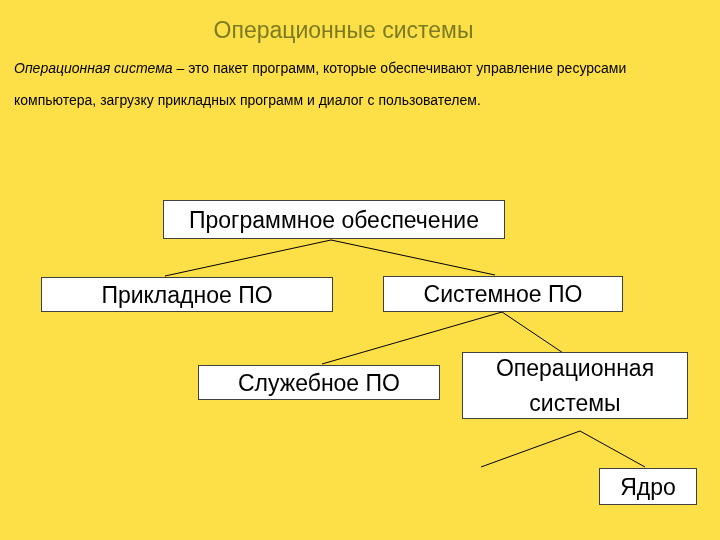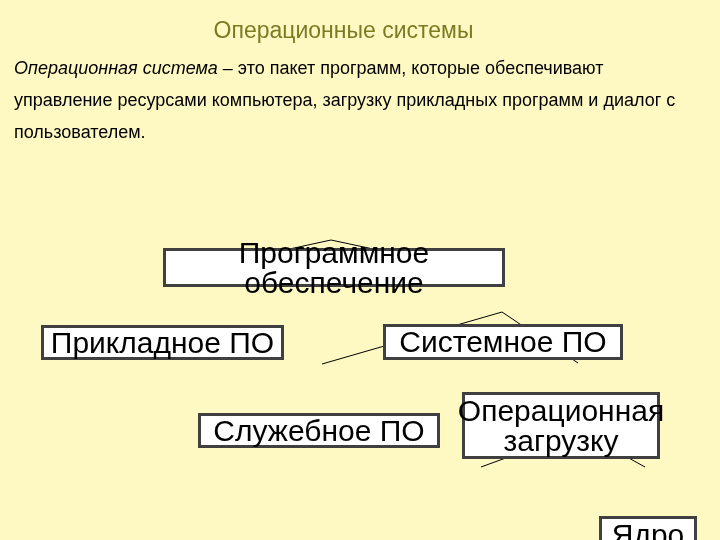"Операционные системы" .slide { background: #fef9c3 -> #fde047 }
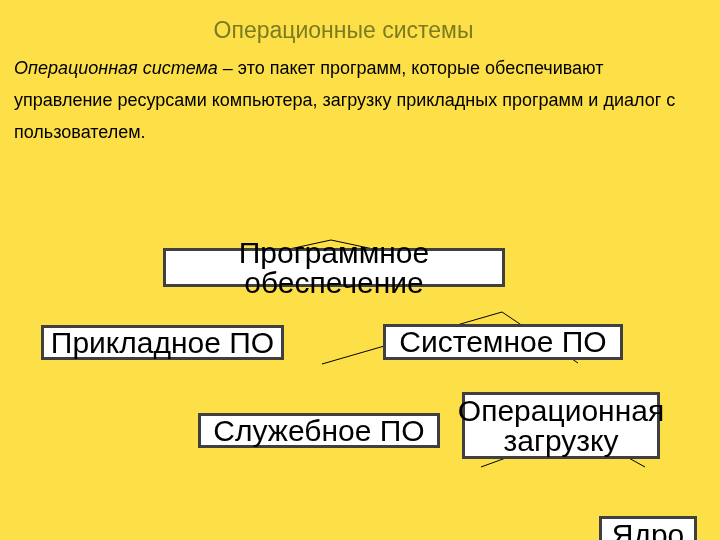"Операционная система – это пакет" .definition { font-size: 18px -> 14px }
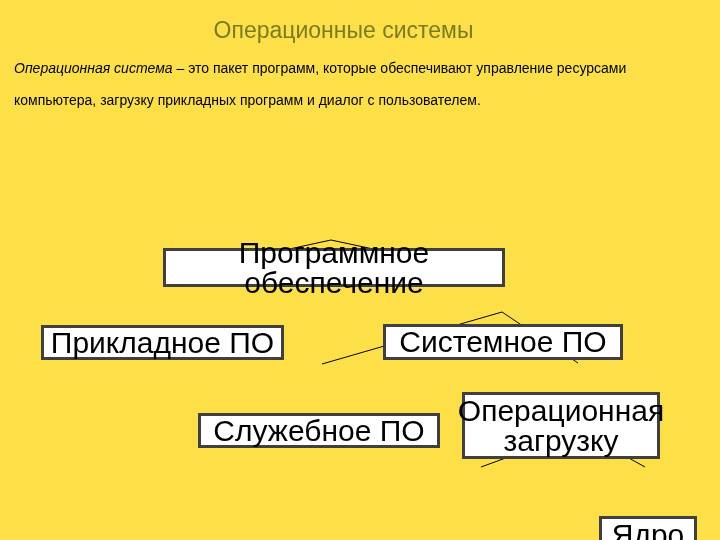"Программное обеспечение" .node { border: 3px solid #404040 -> 1px solid #404040; font-size: 30px -> 23px; margin-top: 48px -> none }
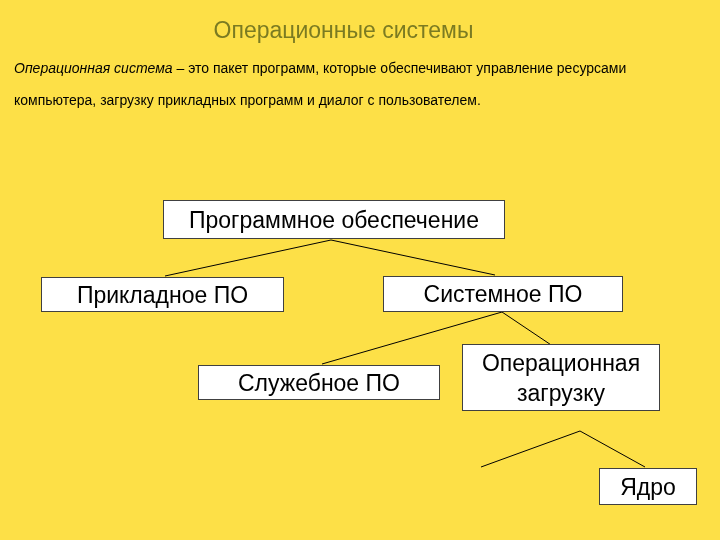"Прикладное ПО" div.node { width: 243px -> 292px }
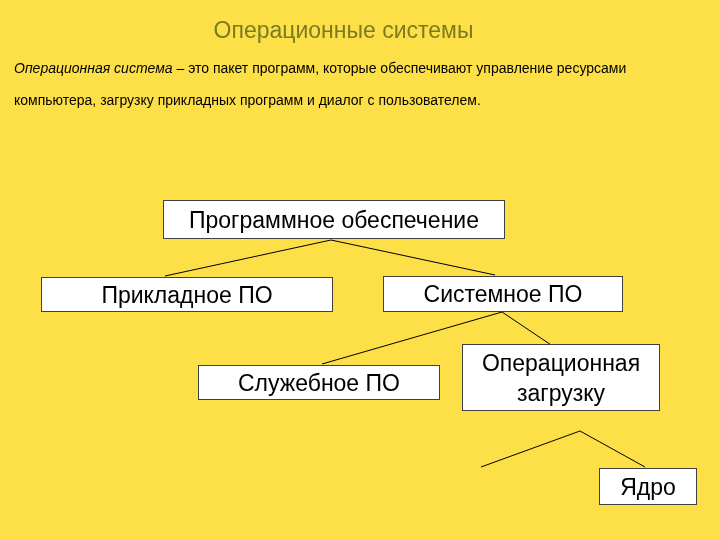"Операционная" div.node { justify-content: none -> space-between; top: 344px -> 352px; width: 198px -> 226px }
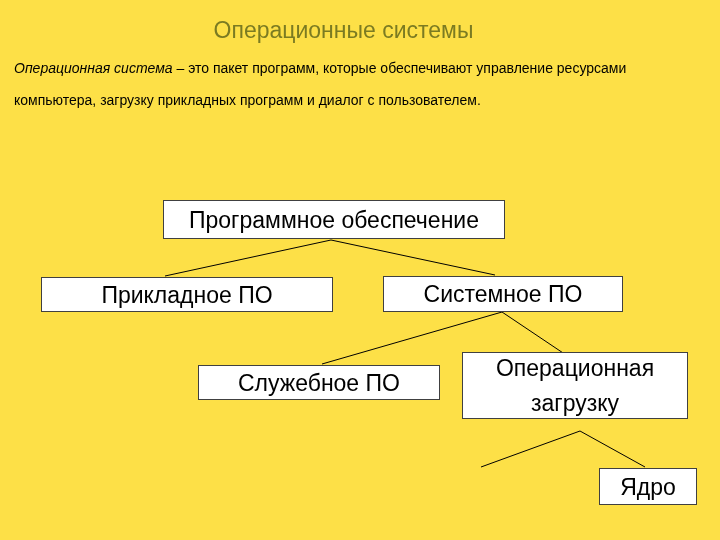"загрузку" span { text: загрузку -> системы }
